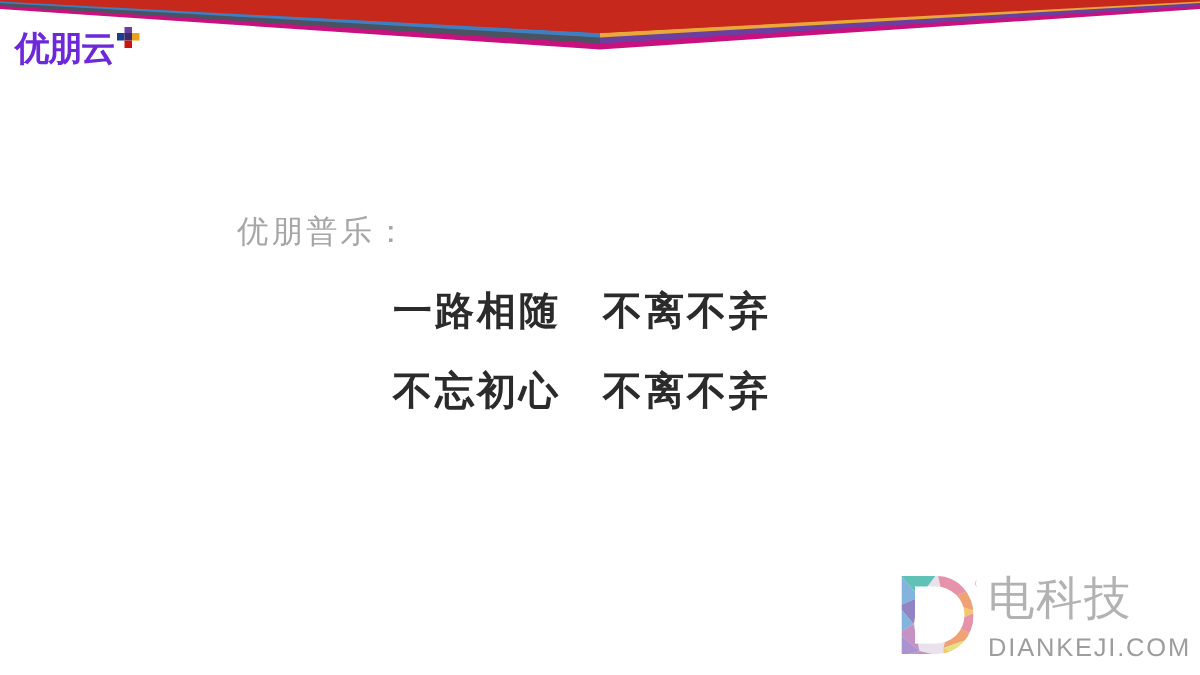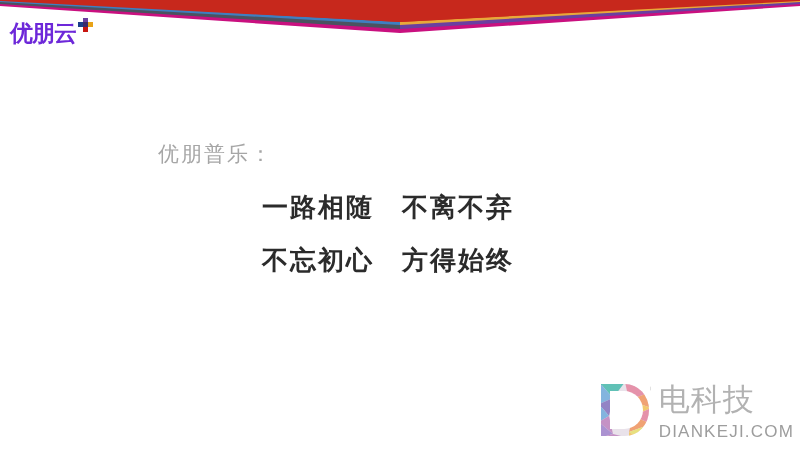"不忘初心 方得始终" div.headline { text: 方得始终 -> 不离不弃 }
